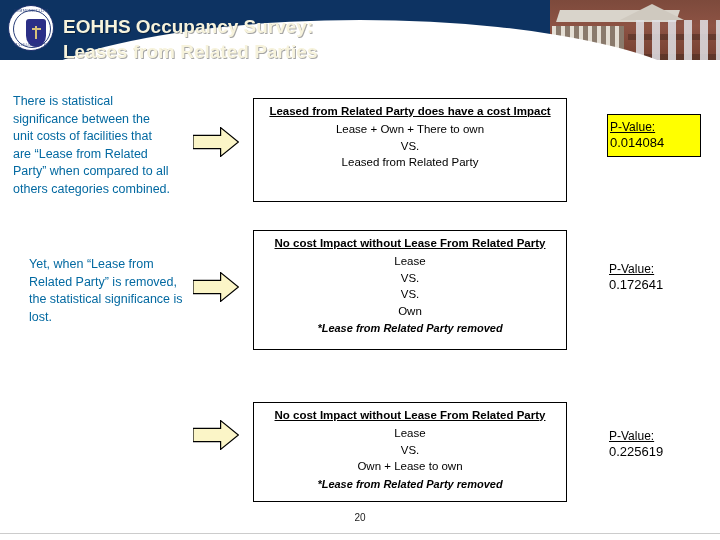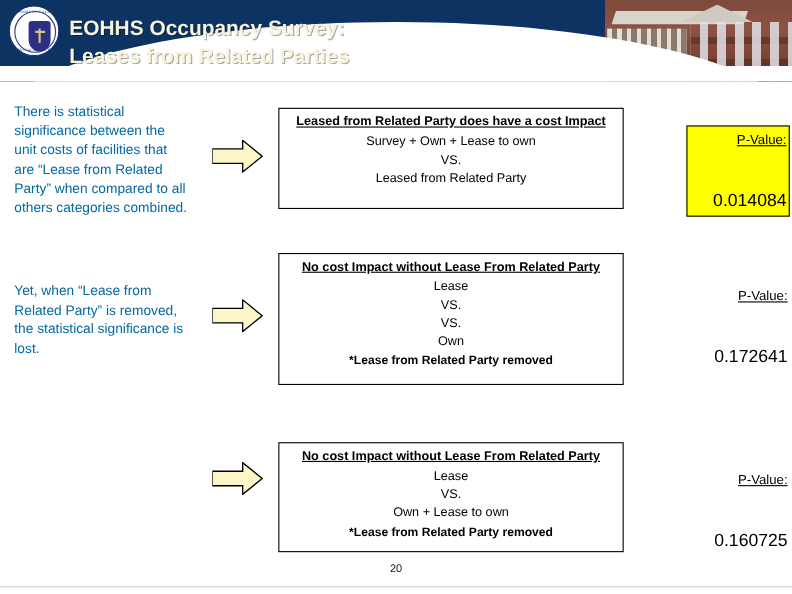"Leased from Related Party does" .panel1 { height: 92px -> 104px }
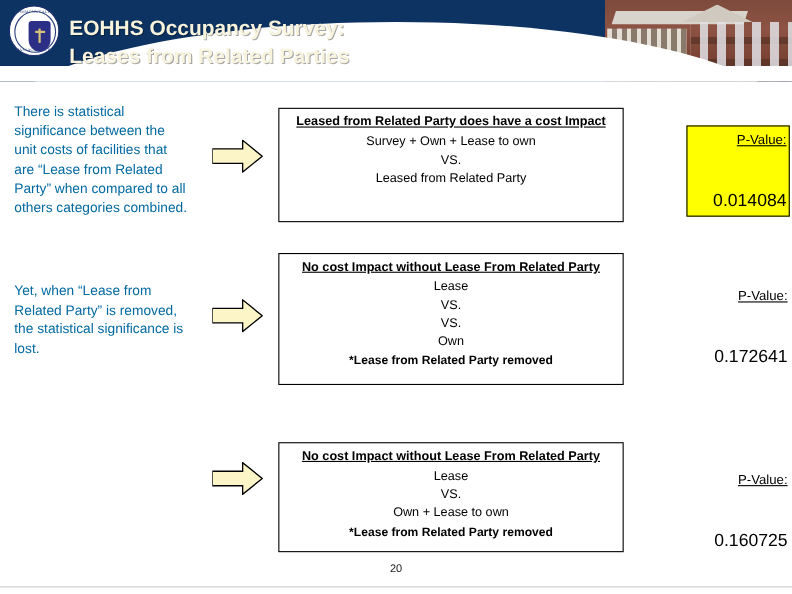"Survey + Own + Lease" div.panel-line { text: Survey + Own + Lease -> Lease + Own + There }
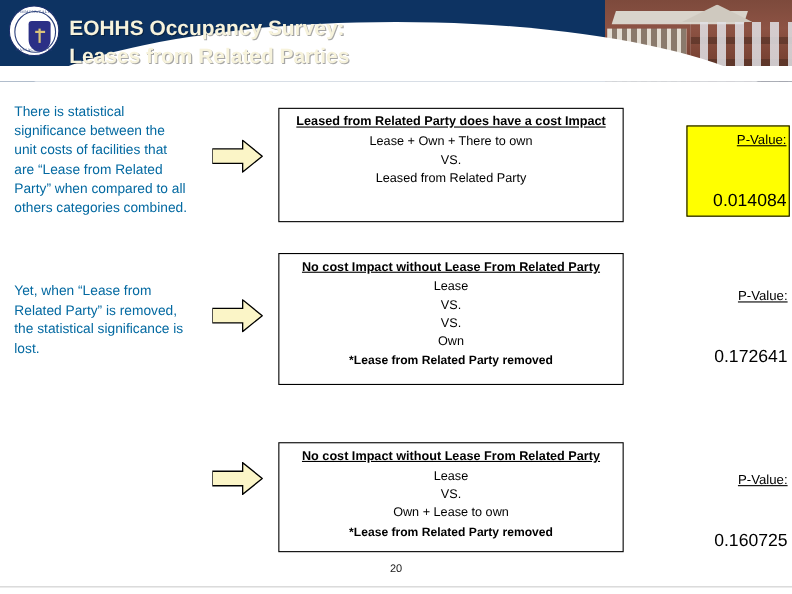"P-Value:" .pval { left: 624px -> 607px; padding: 4px 2px 5px 14px -> 4px 2px 5px 2px; text-align: right -> left }
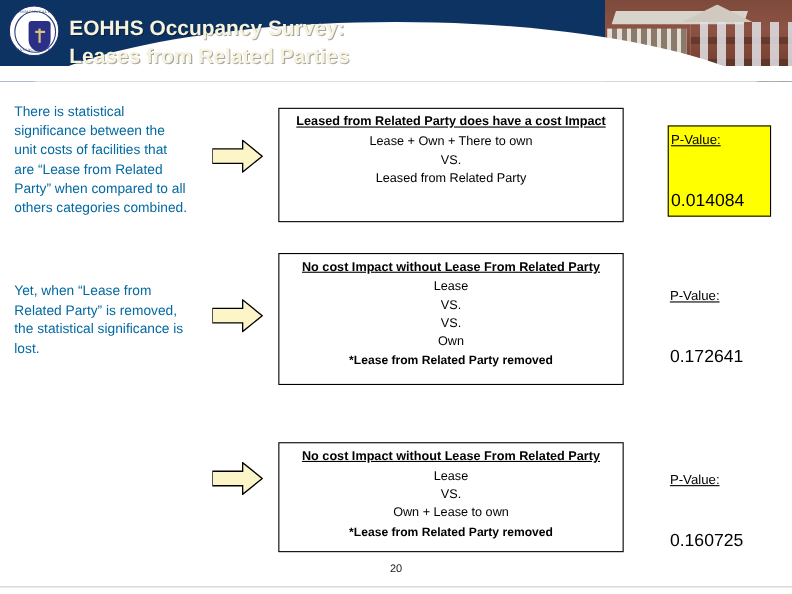"0.014084" .pval-value { font-size: 16px -> 13px; margin-top: 40px -> none }
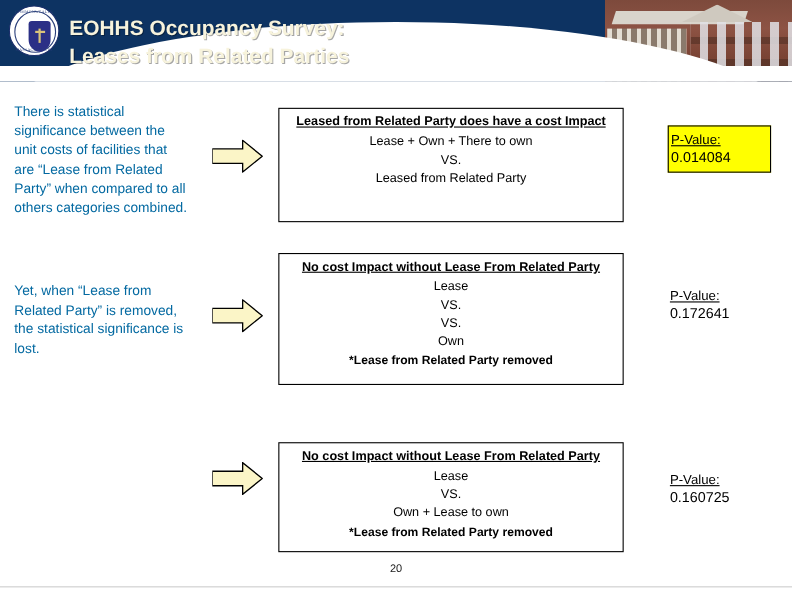"Yet, when “Lease from Related" .blurb2 { margin-left: none -> 16px }
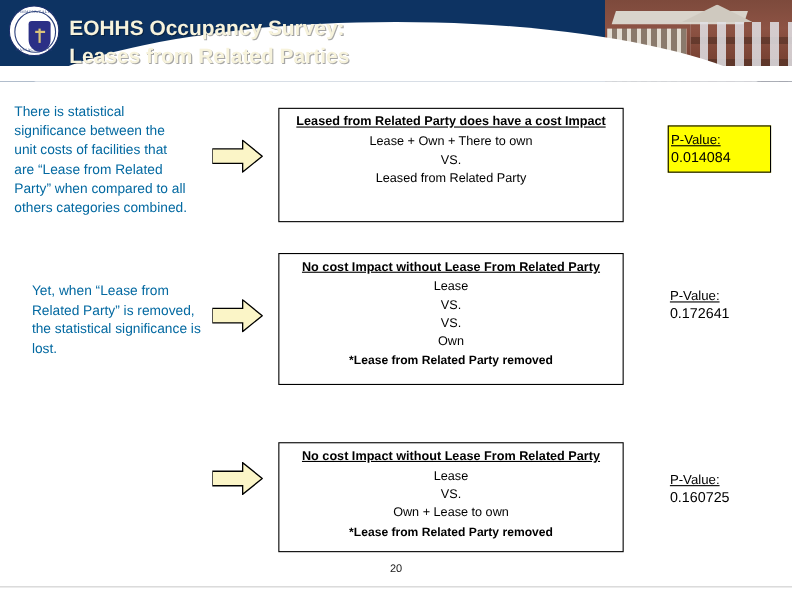"*Lease from Related Party removed" .panel-note { font-style: none -> italic }
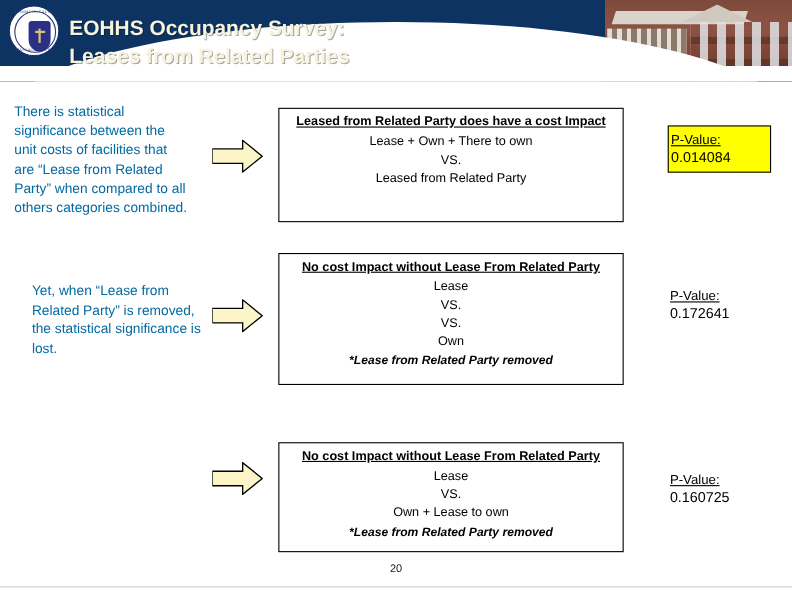"0.160725" div.pval-value { text: 0.160725 -> 0.225619 }
